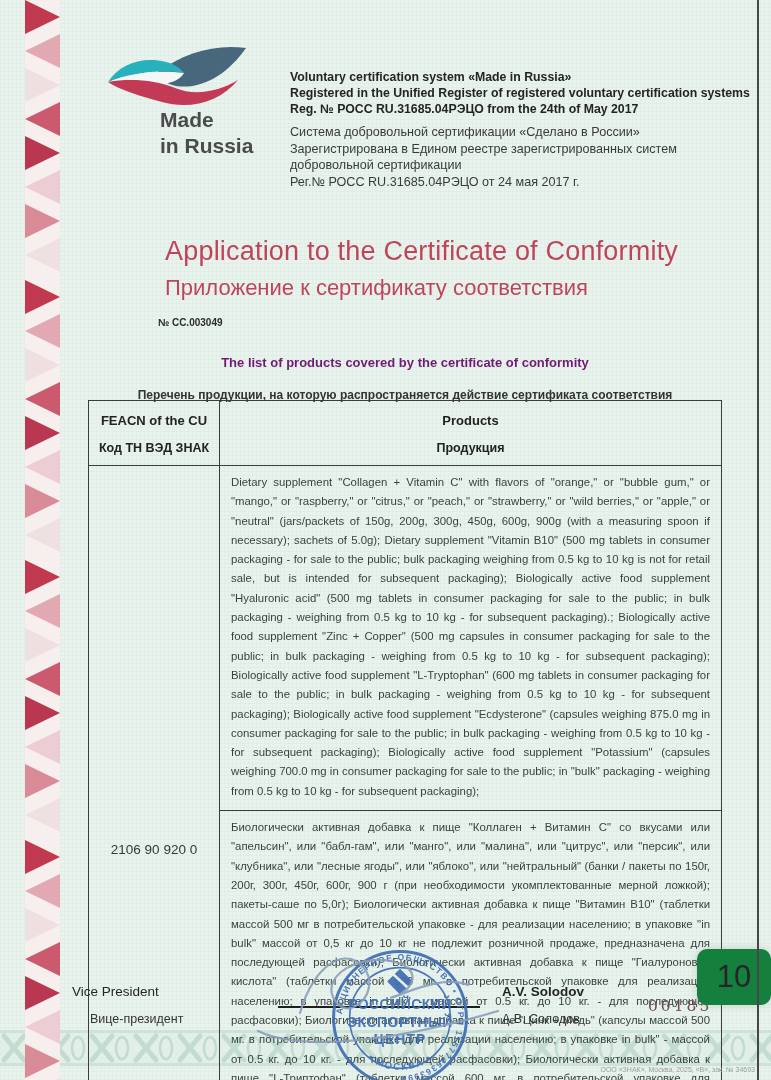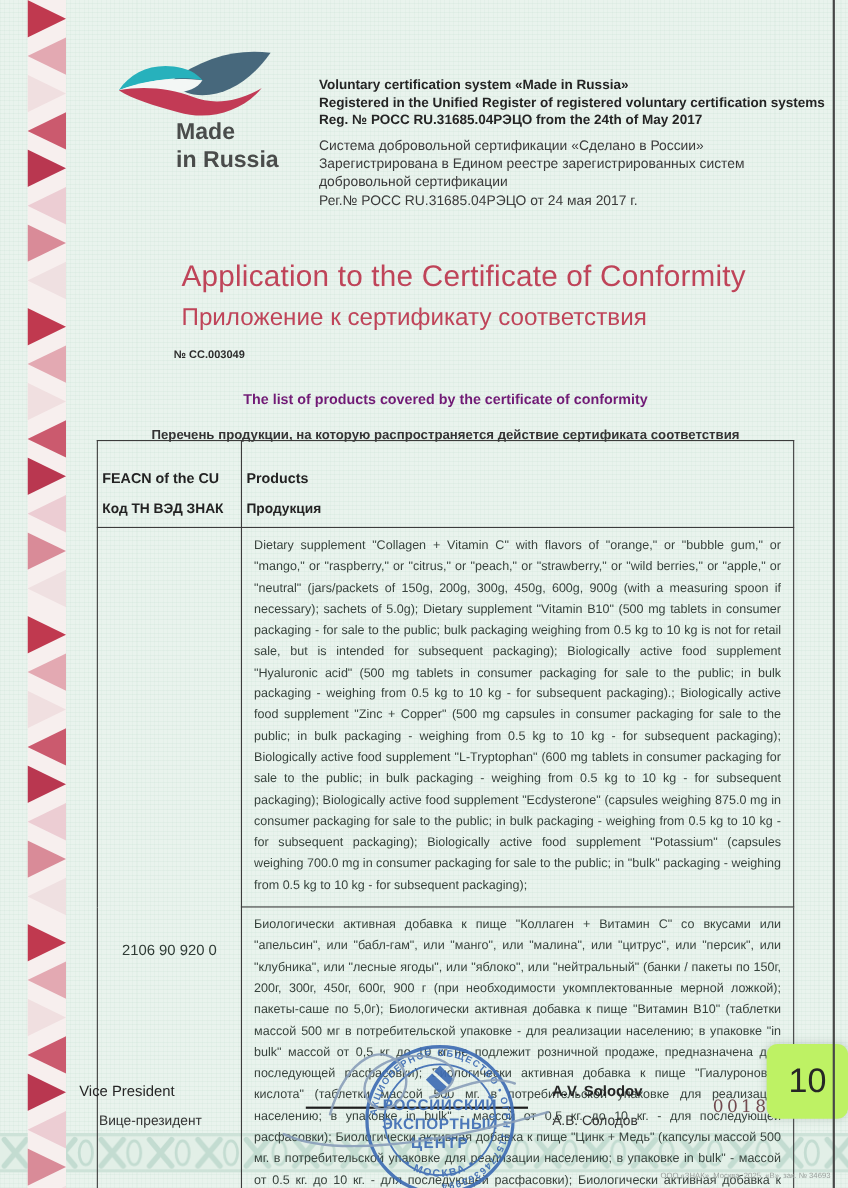"FEACN of the CU" .th-cell { padding: 26px 4px 10px 4px -> 12px 4px 10px 4px; text-align: left -> center }
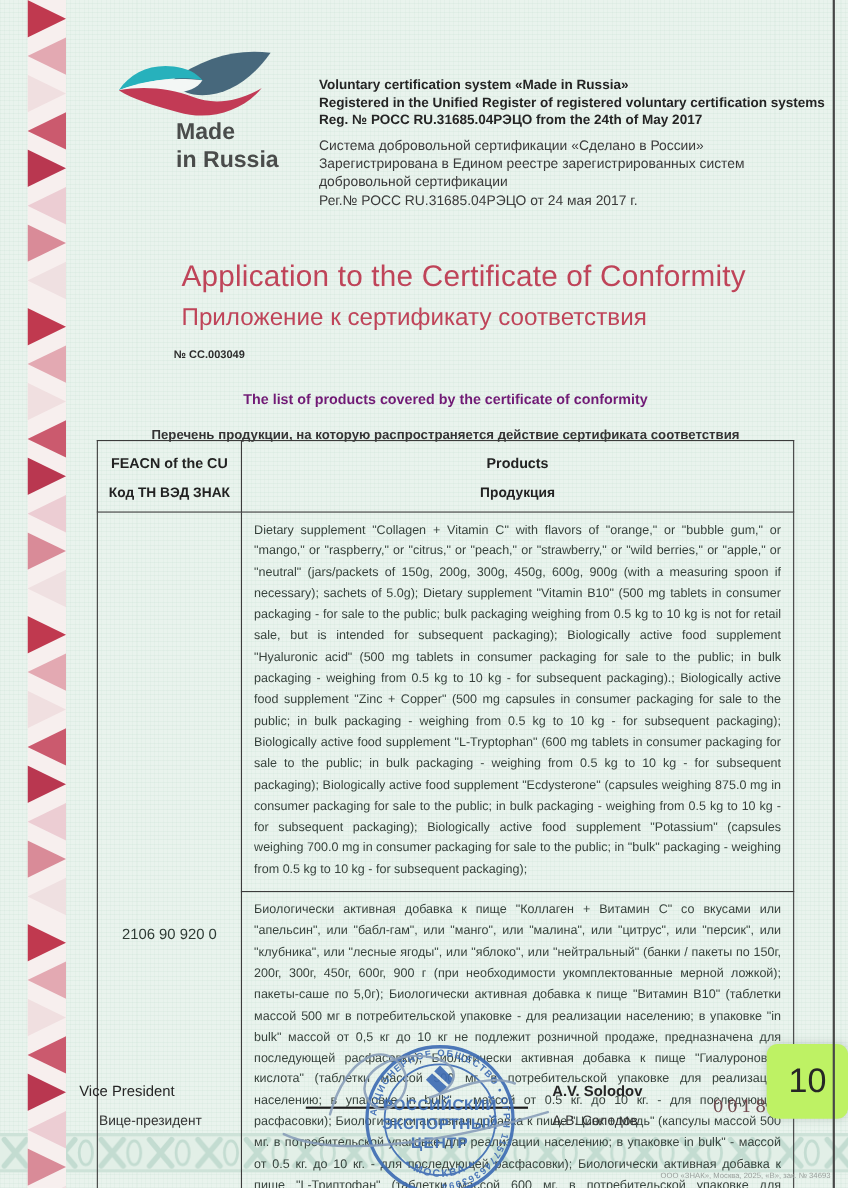"10" .page-box { background: #bef264 -> #15803d; height: 68px -> 56px }
